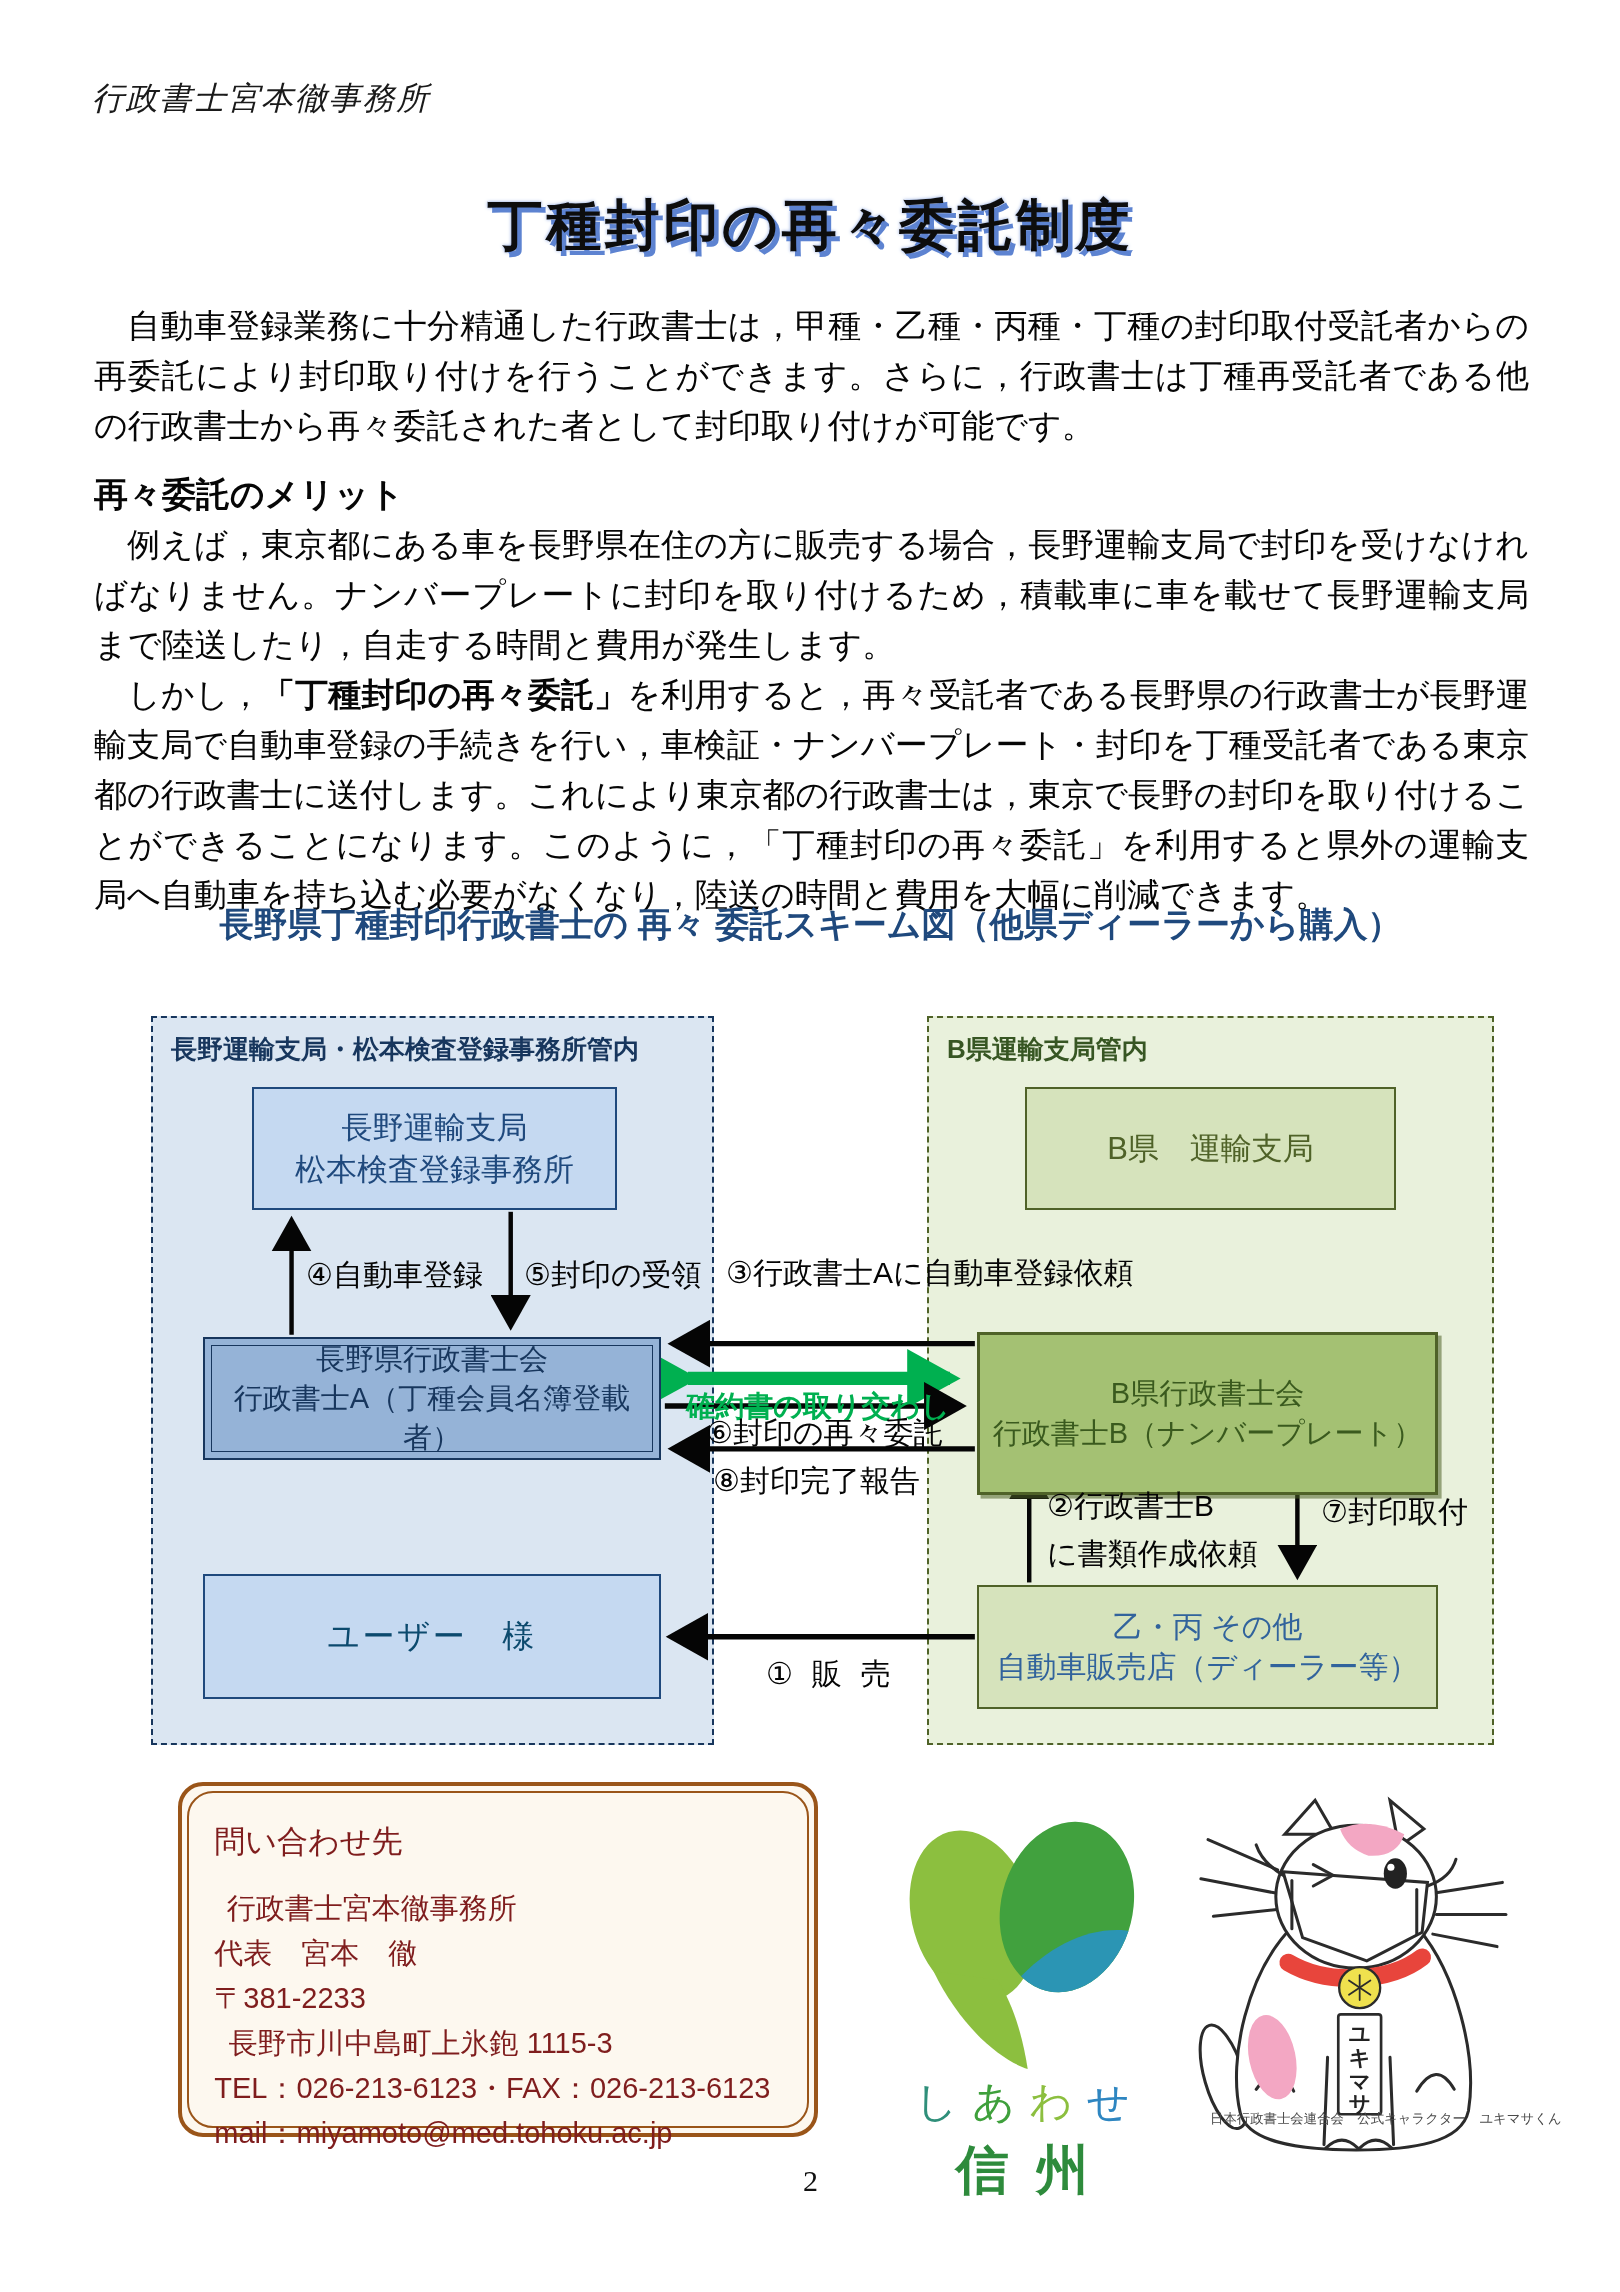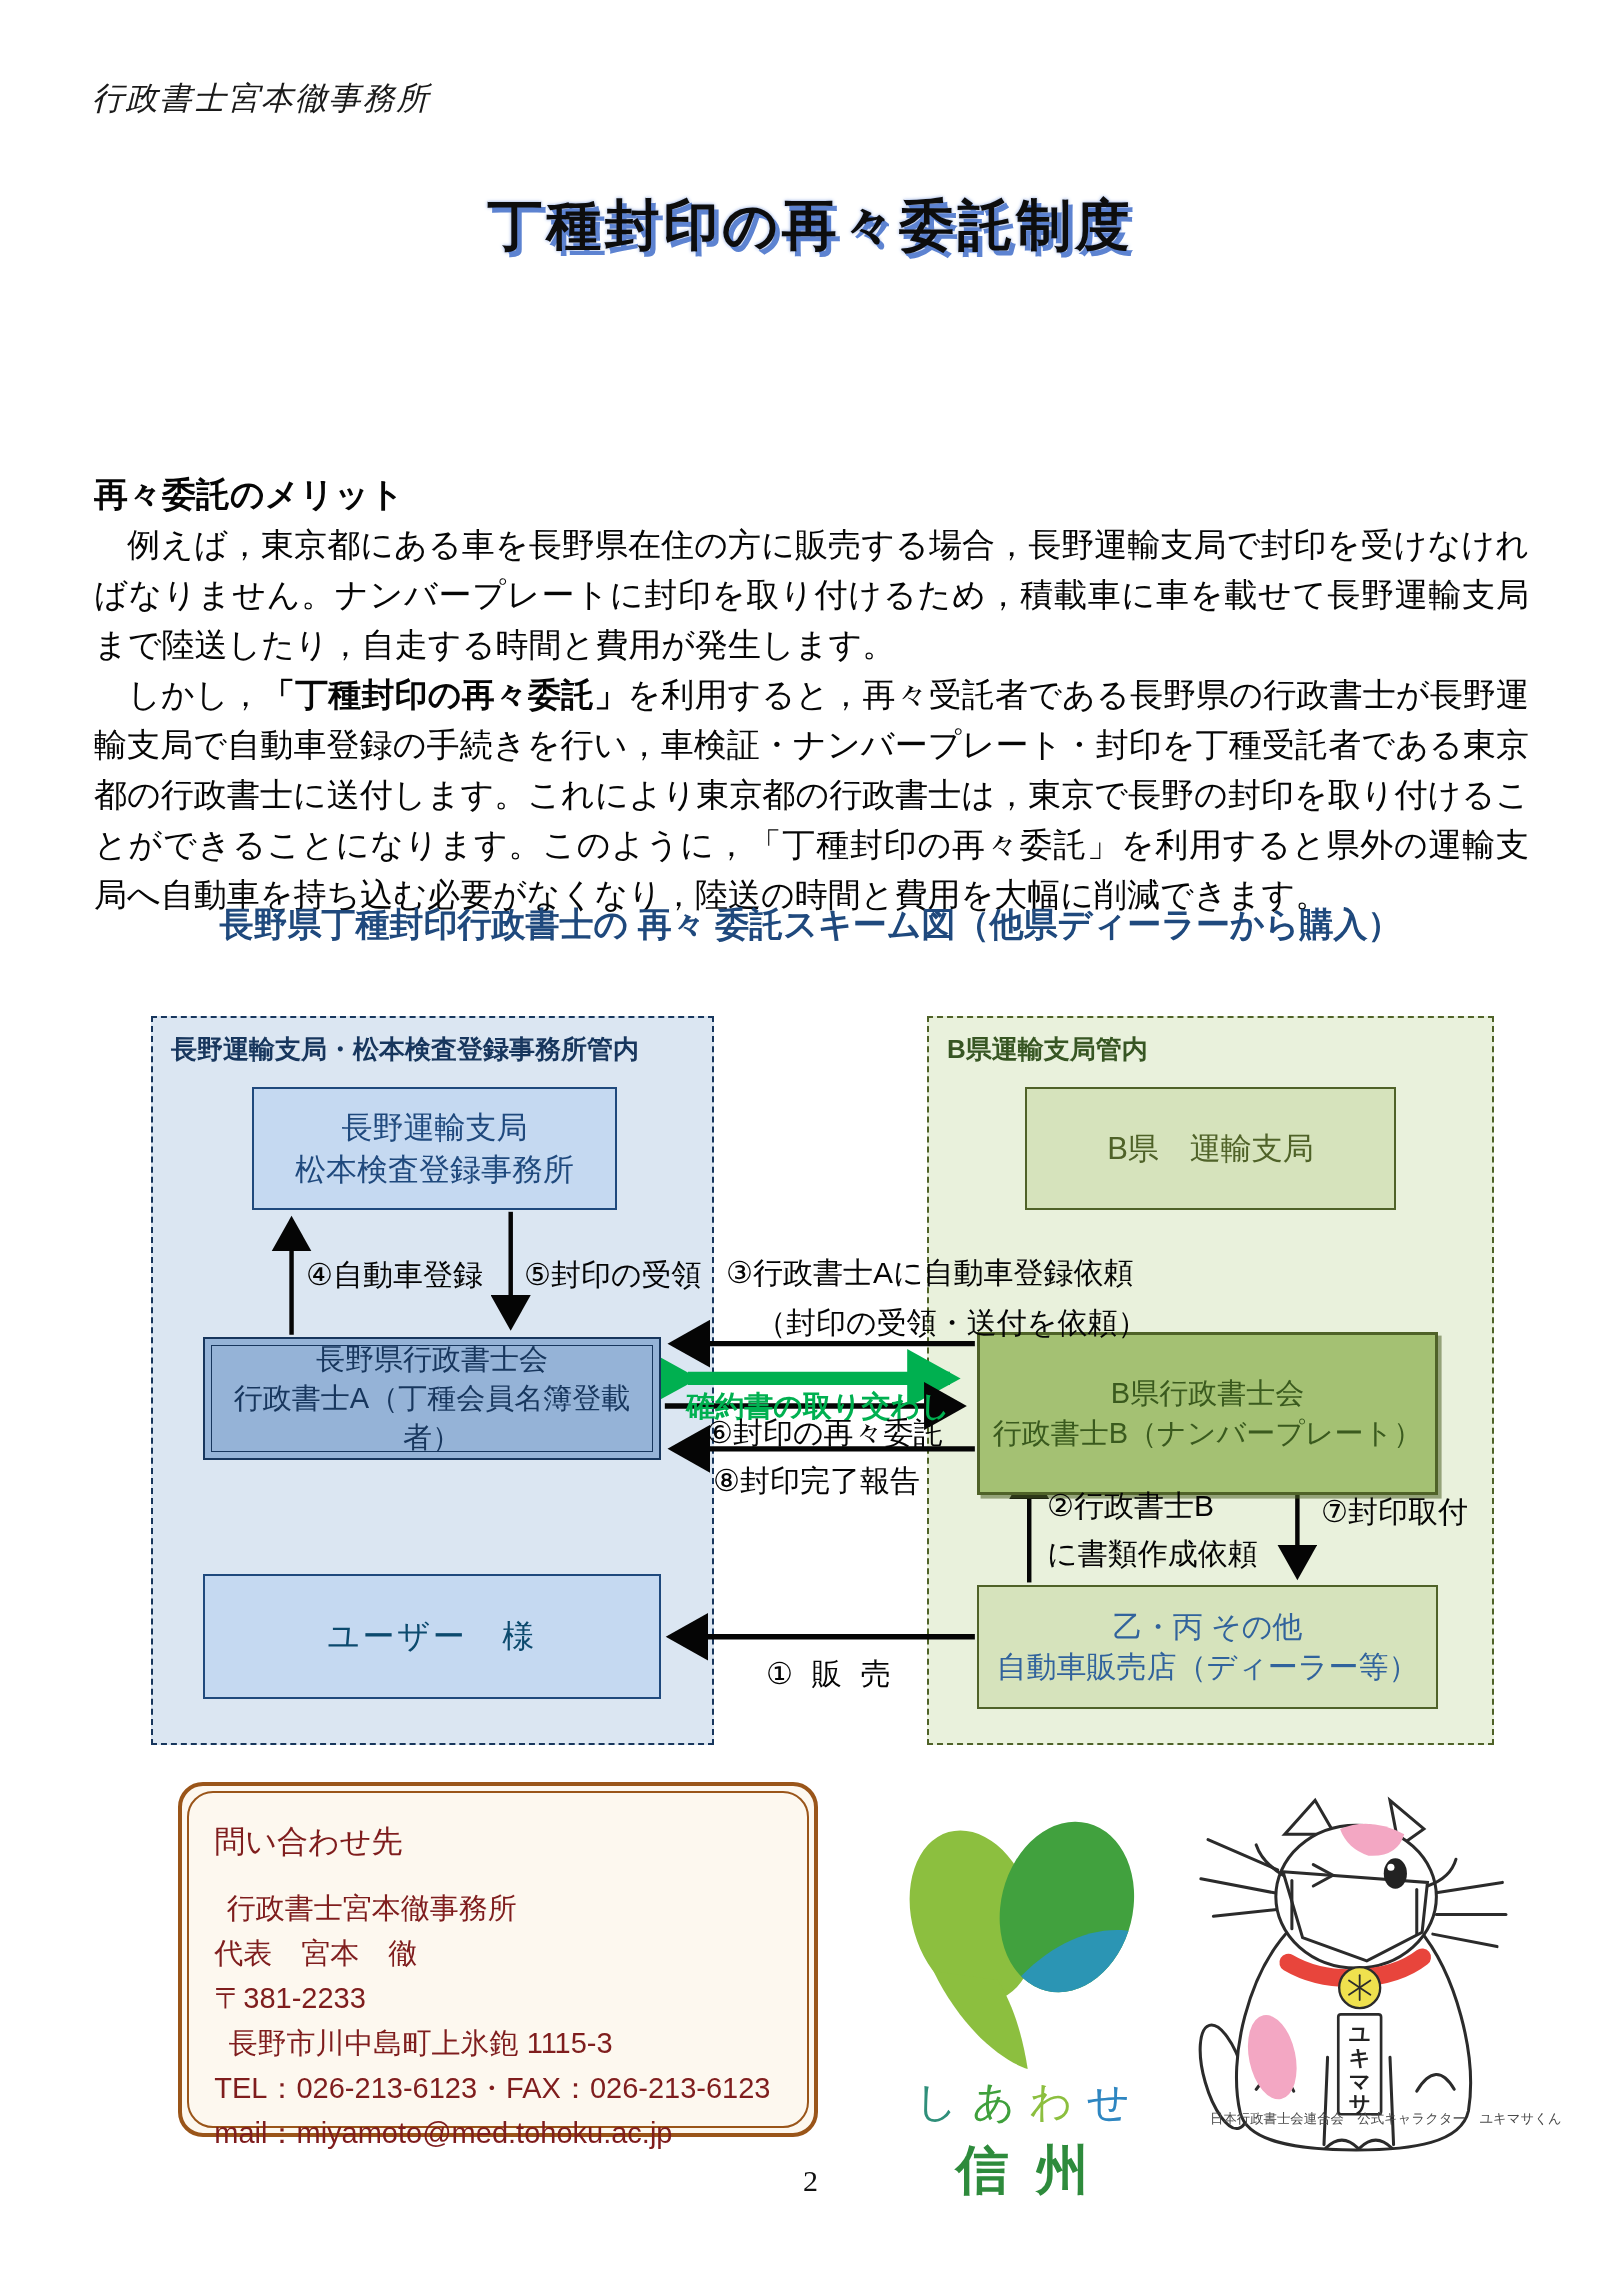"自動車登録業務に十分精通した行政書士は，甲種・乙種・丙種・丁種の封印取付受託者か" div.abs { html: none -> <div> 自動車登録業務に十分精通した行政書士は，甲種・乙種・丙種・丁種の封印取付受託者からの再委託により封印取り付けを行うことができます。さらに，行政書士は丁種再受託者である他の行政書士から再々委託された者として封印取り付けが可能です。</div> }
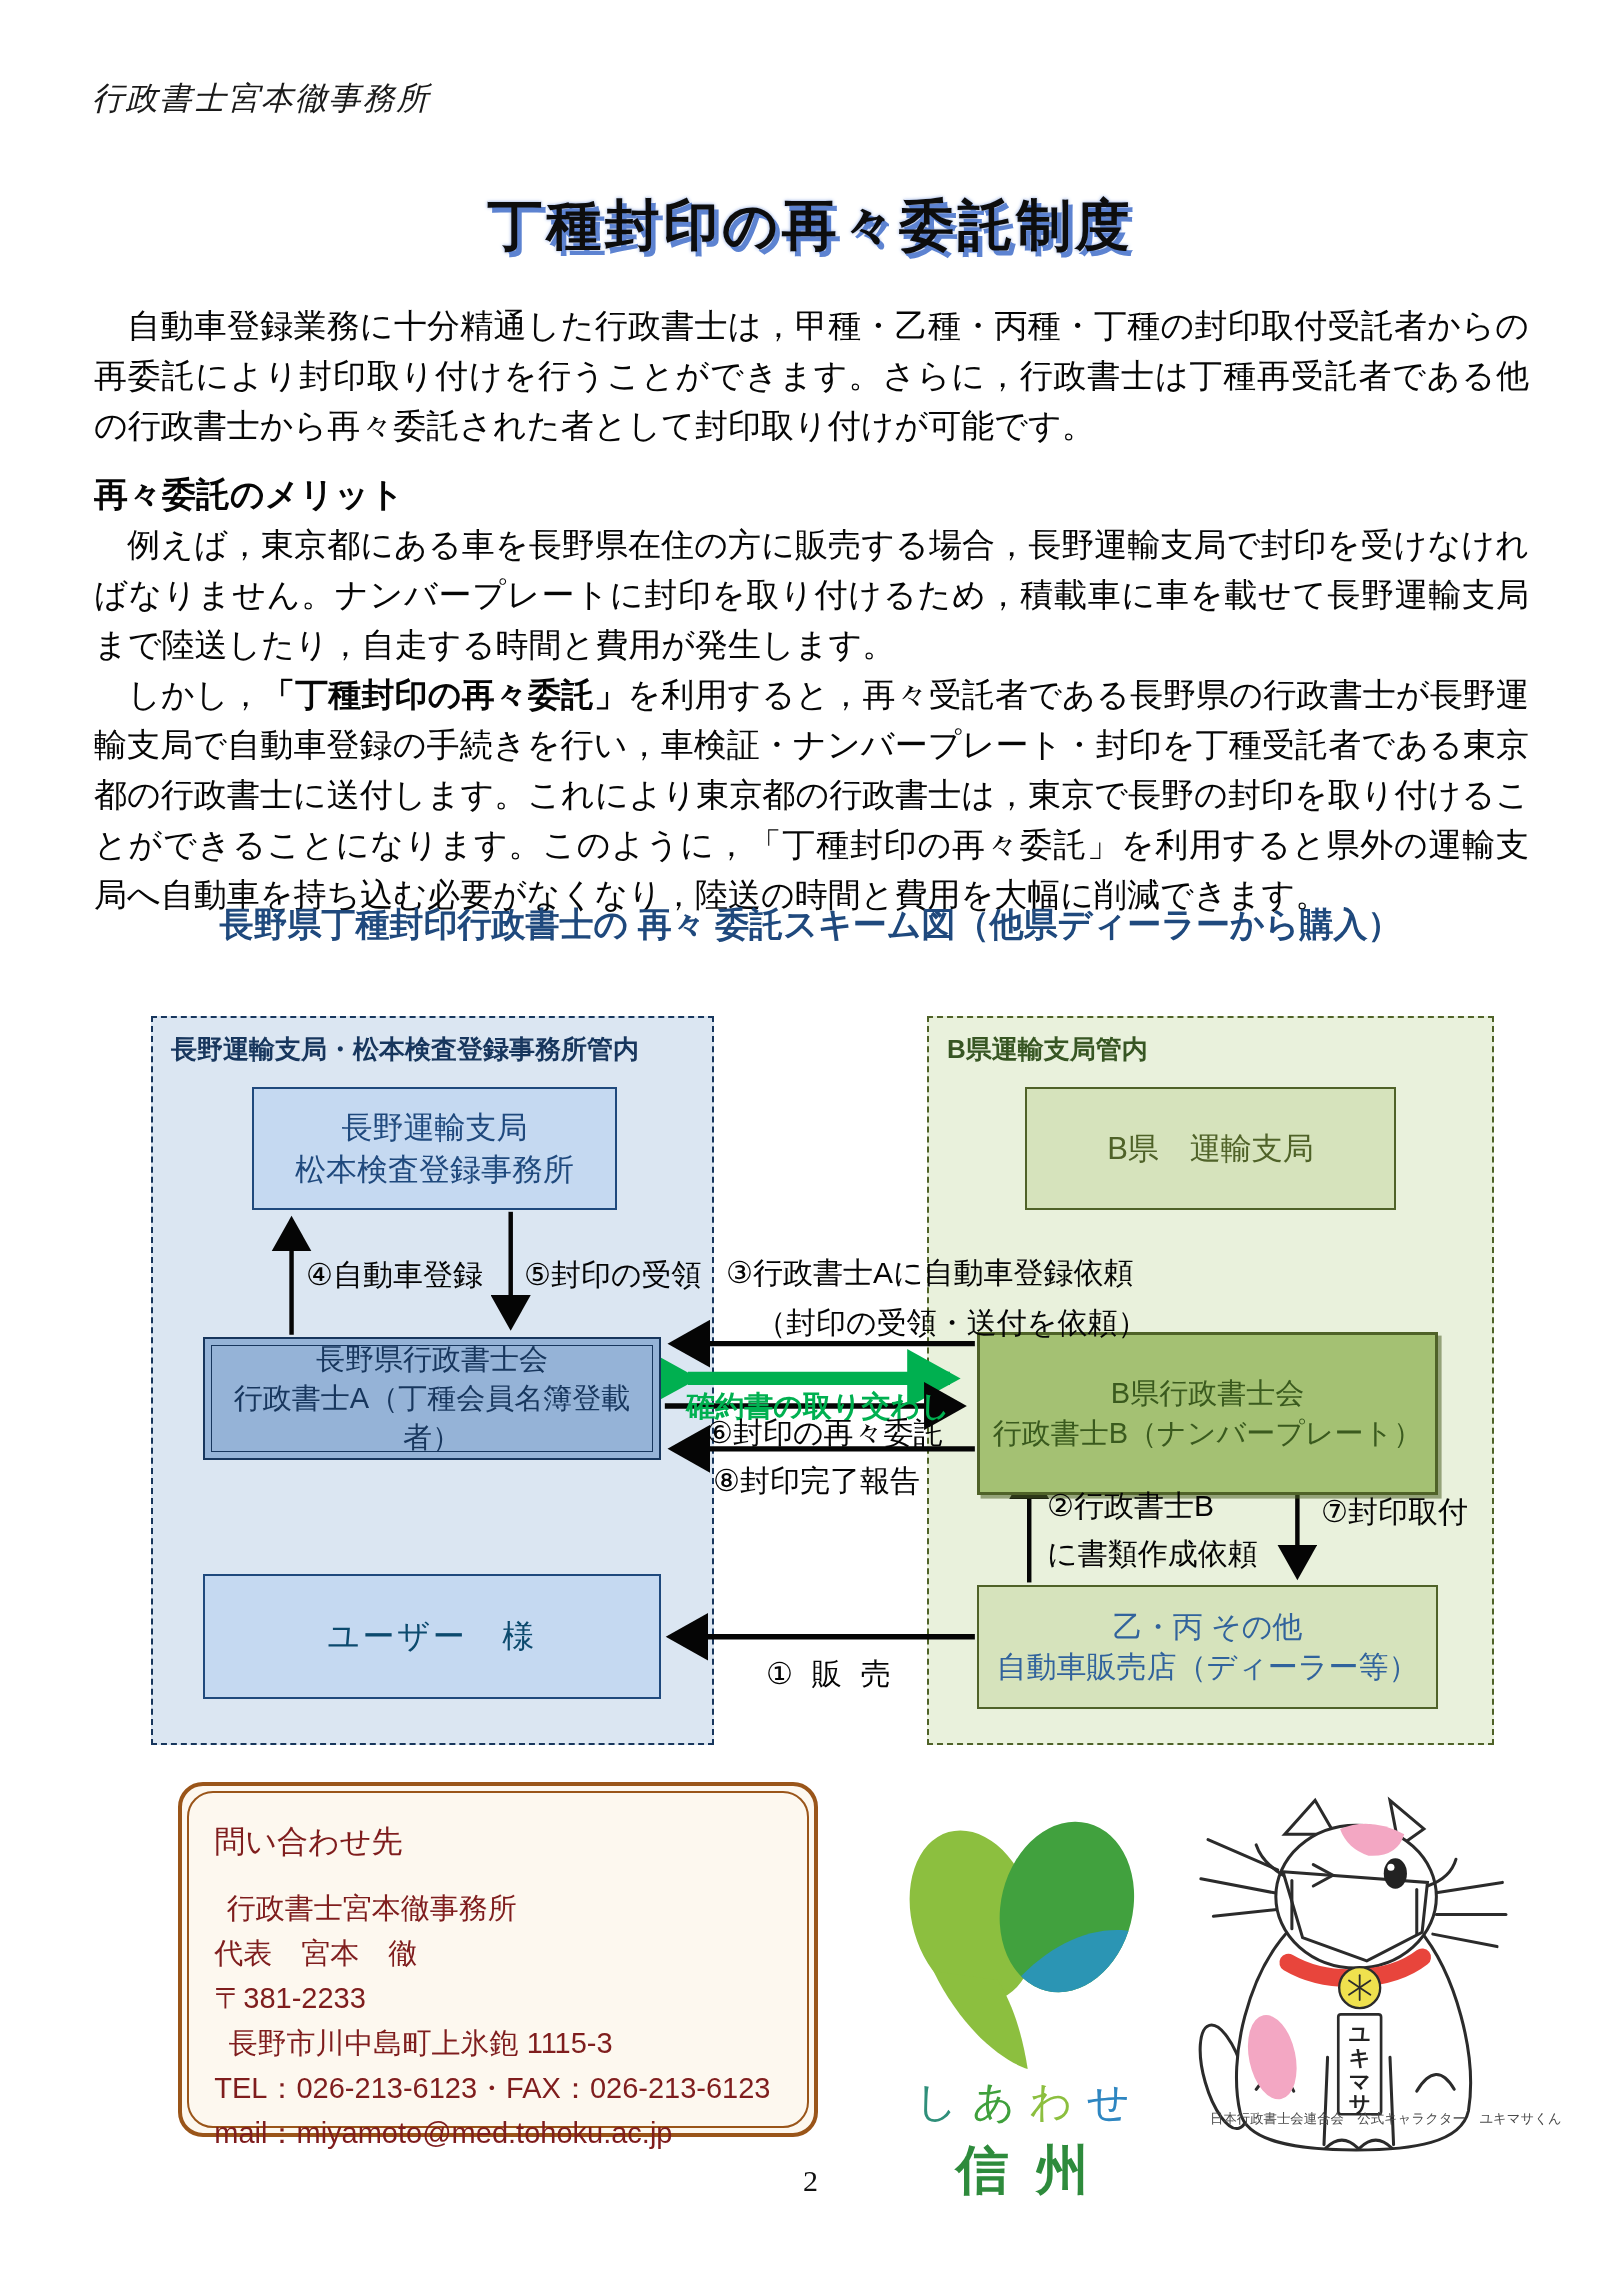"（封印の受領・送付を依頼）" div.dlabel { html: <div>（封印の受領・送付を依頼）</div> -> none }
